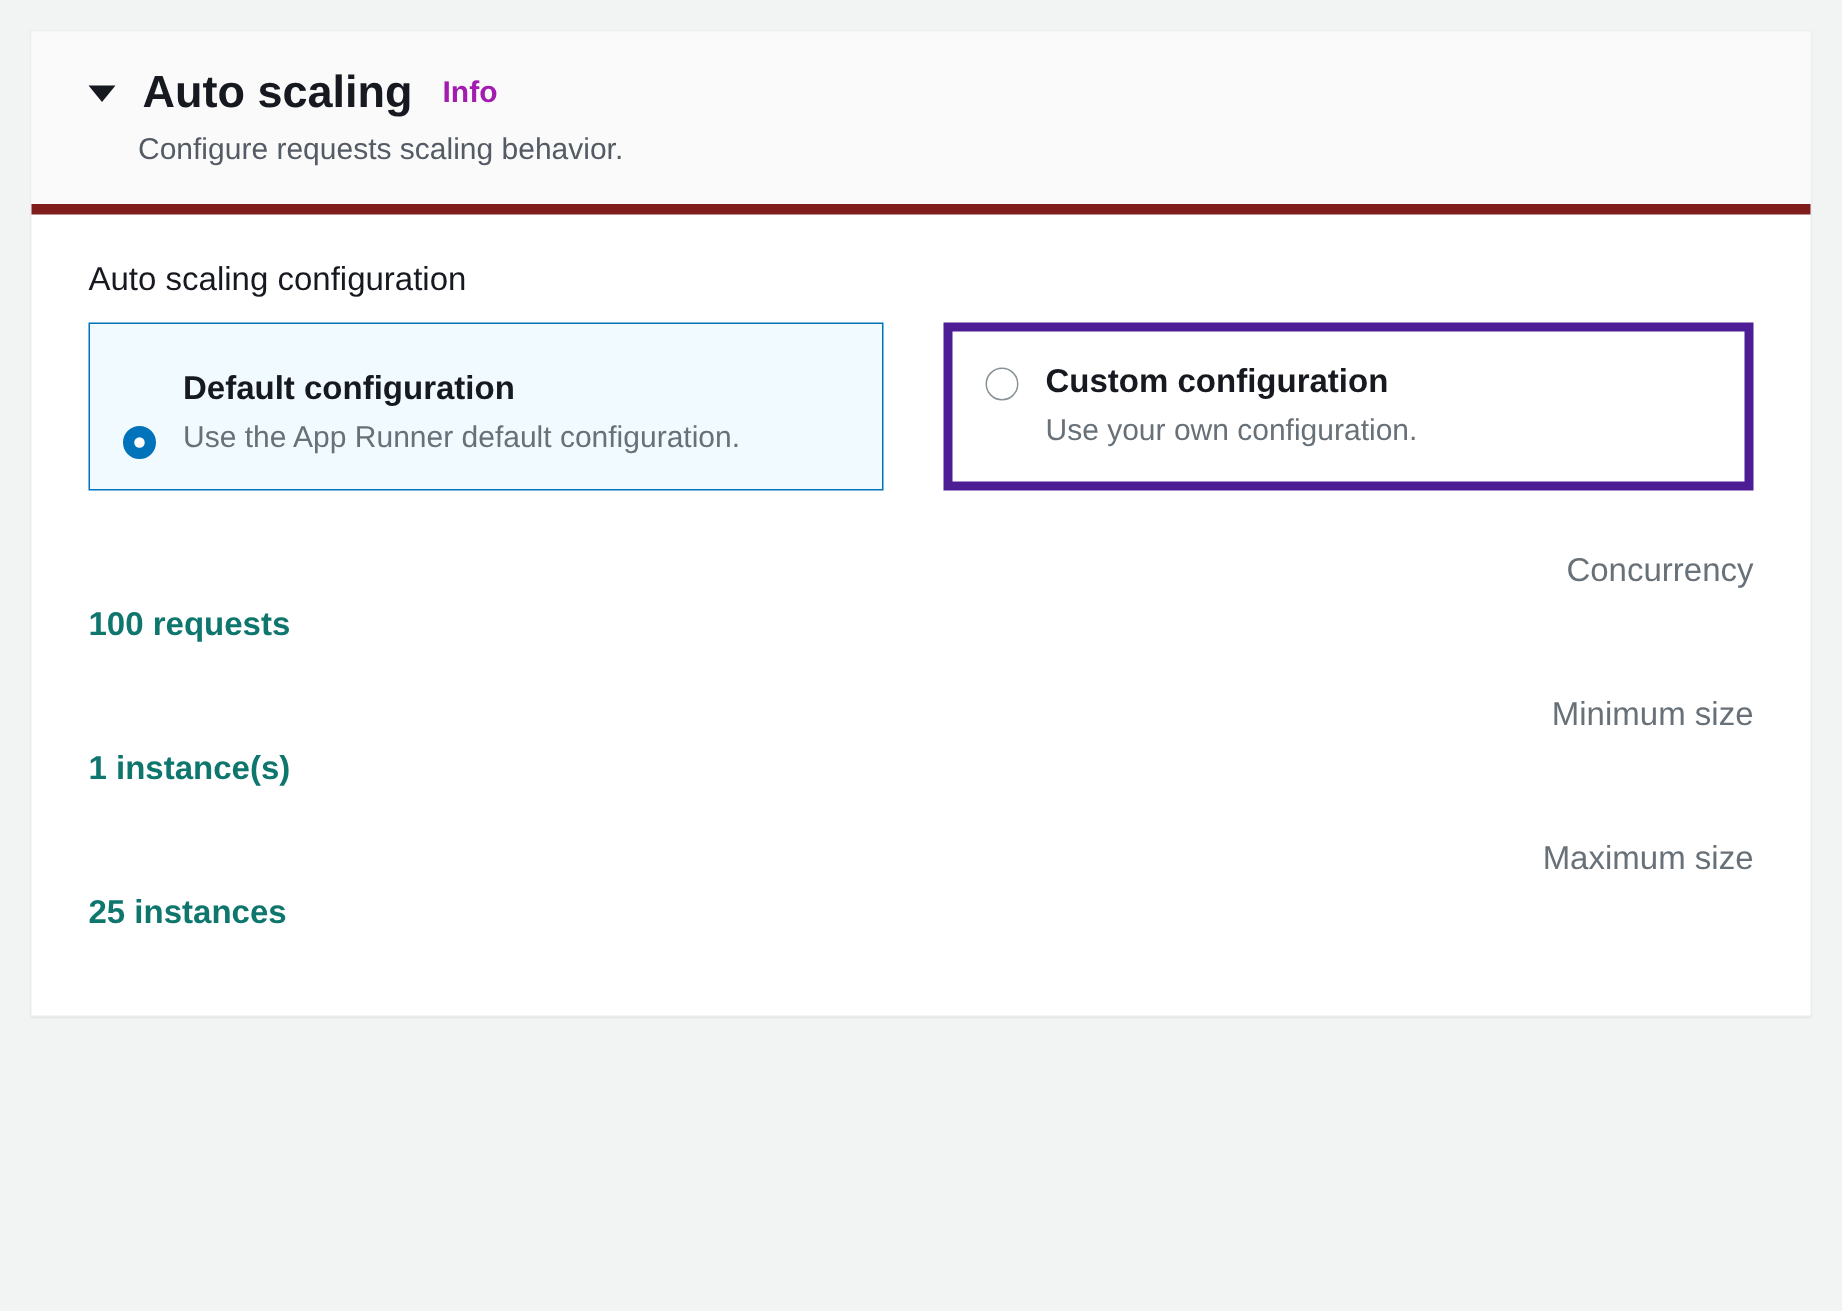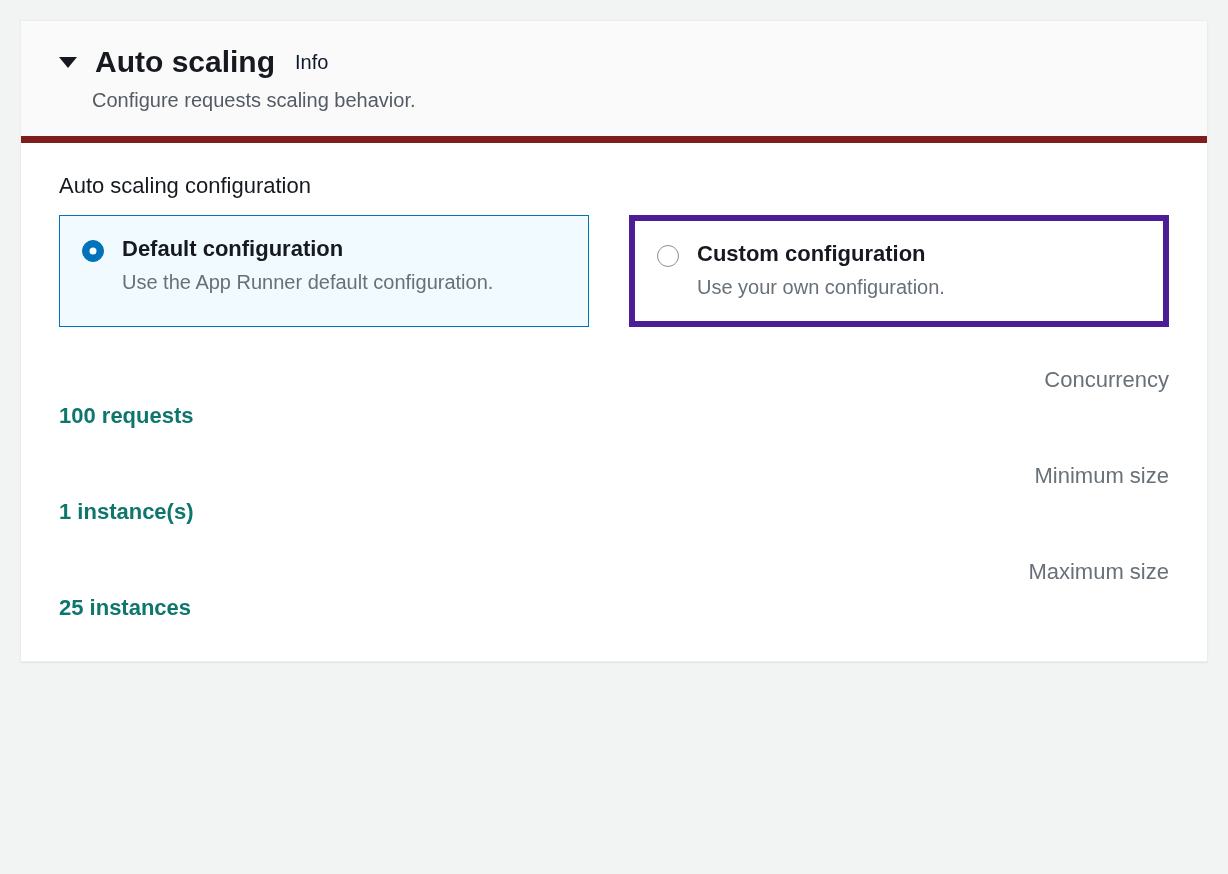"Info" .info-link { color: #0f172a -> #a21caf; font-weight: 400 -> 700 }
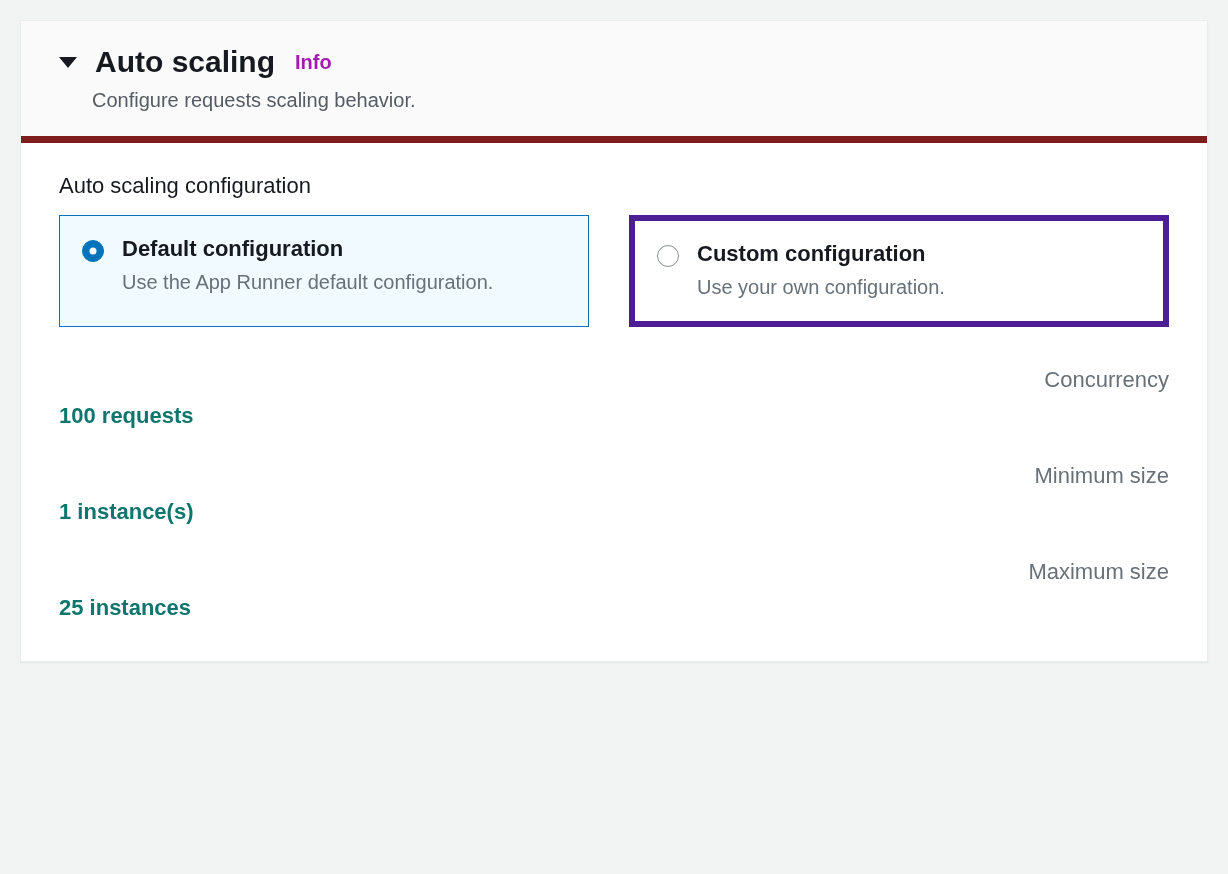"Auto scaling configuration" .panel-body { padding: 30px 38px 40px 38px -> 30px 38px 56px 38px }
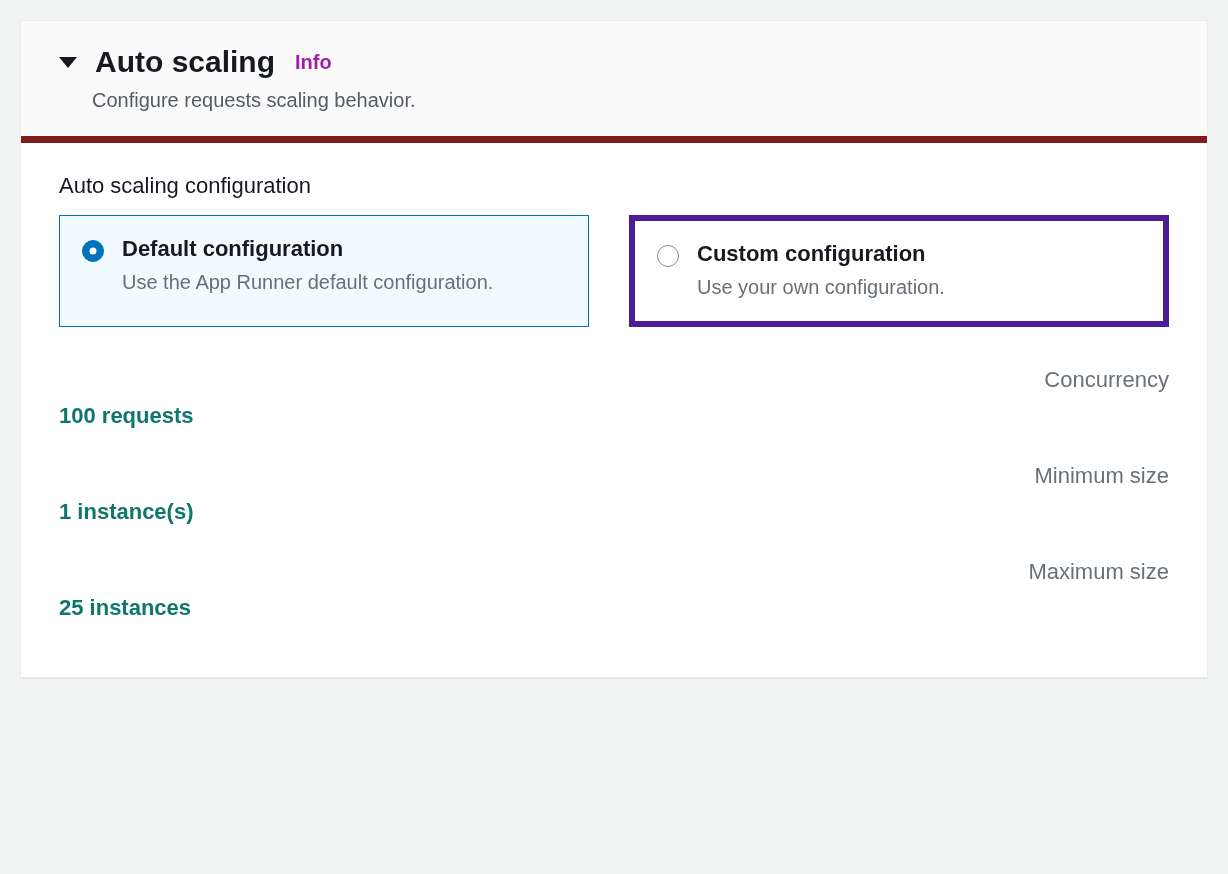"Default configuration" .radio-card.selected { align-items: none -> flex-end }
